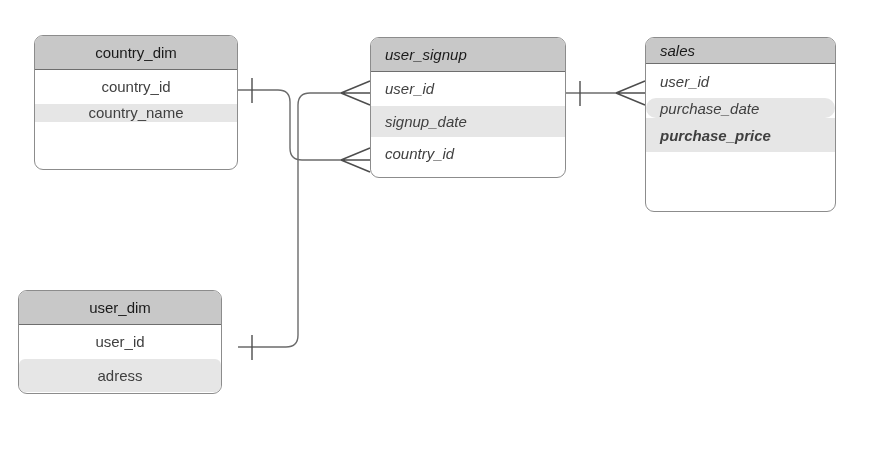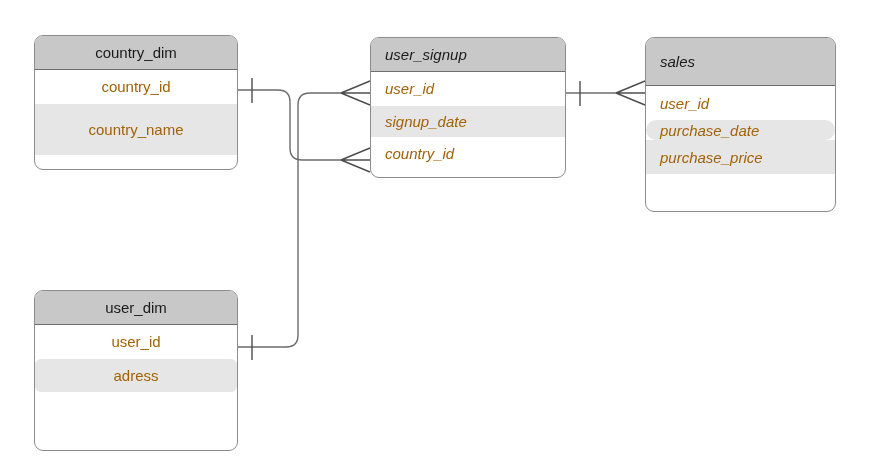"sales" div.entity-header { height: 48px -> 26px }
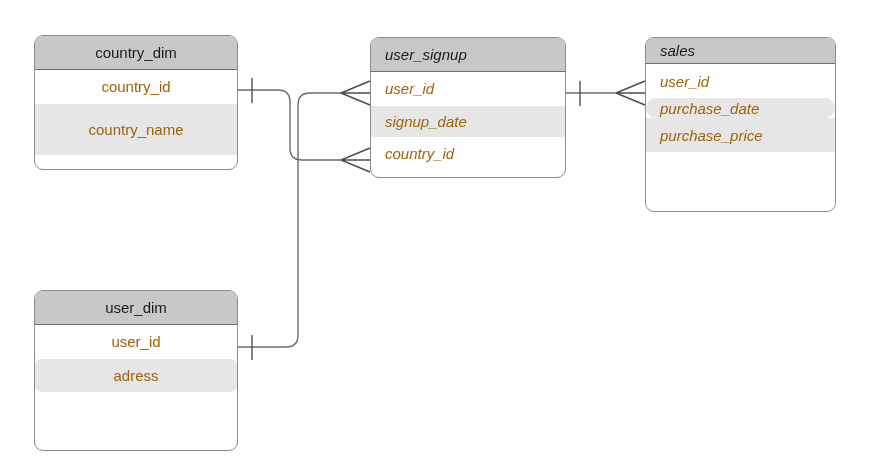"country_id" .entity-row { color: #a16207 -> #404040 }
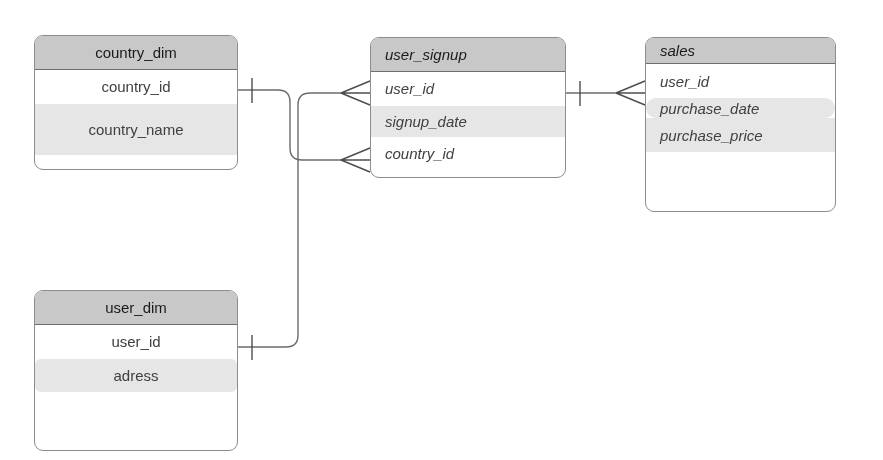"country_name" div.entity-row { height: 51px -> 18px }
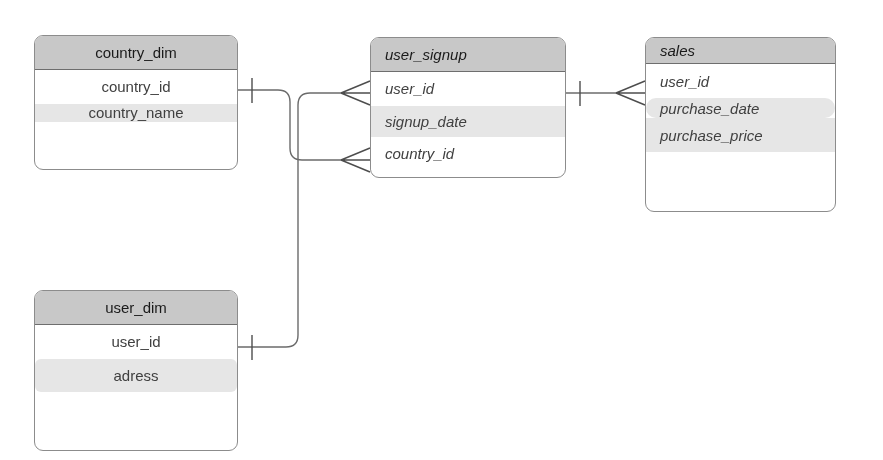"purchase_price" div.entity-row { font-weight: none -> bold }
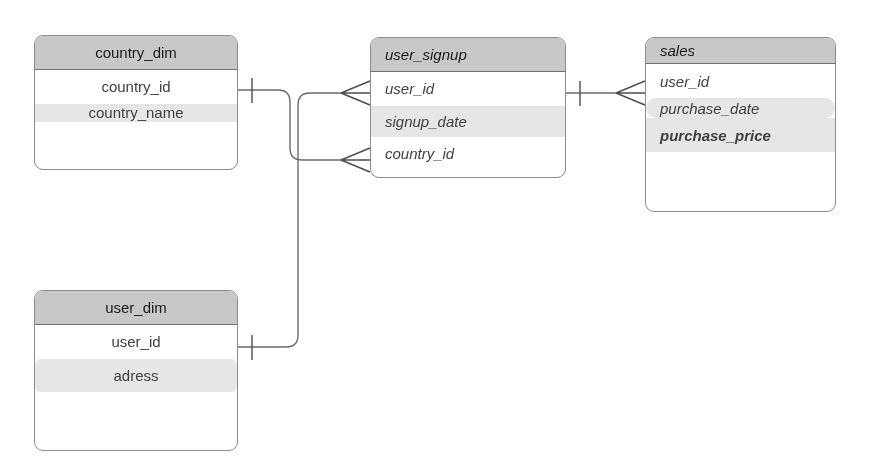"user_dim" div.entity { height: 161px -> 104px; left: 34px -> 18px }
